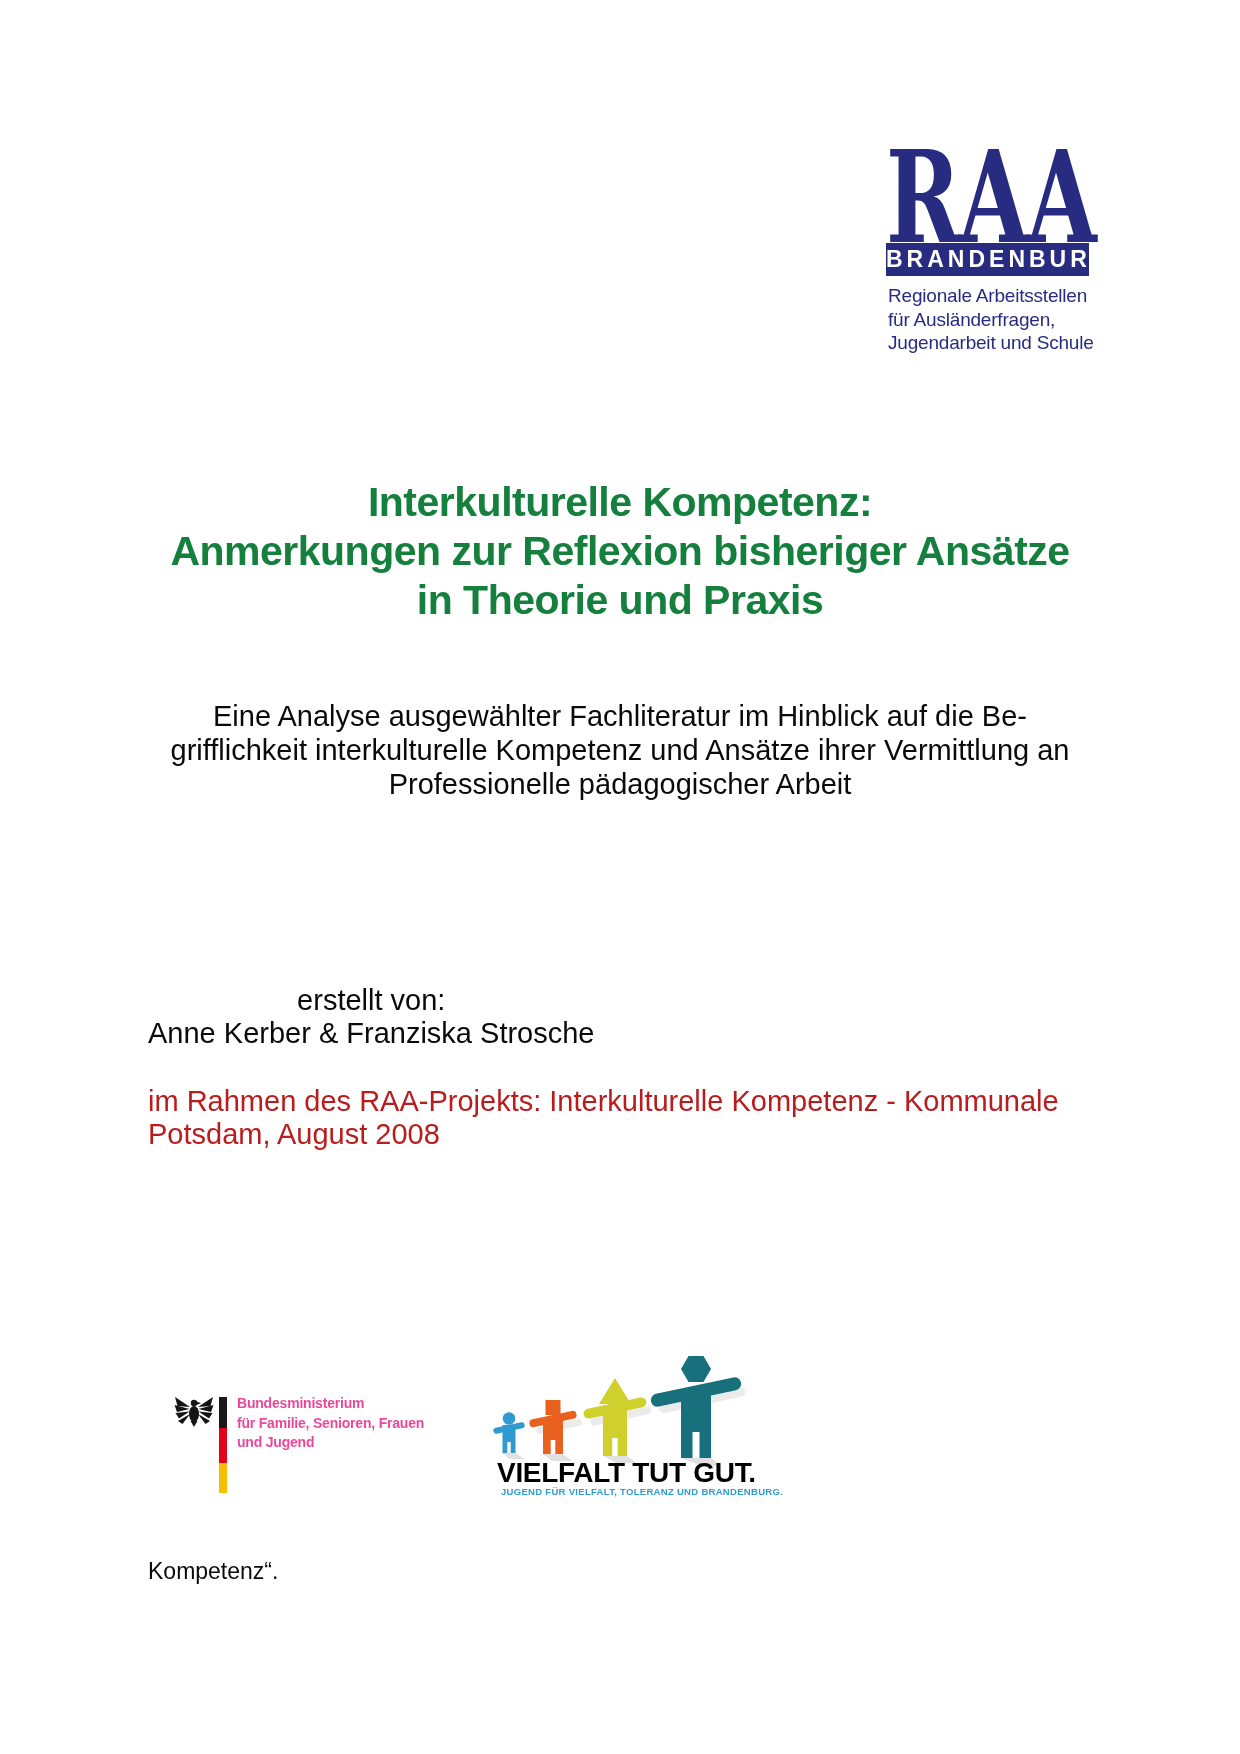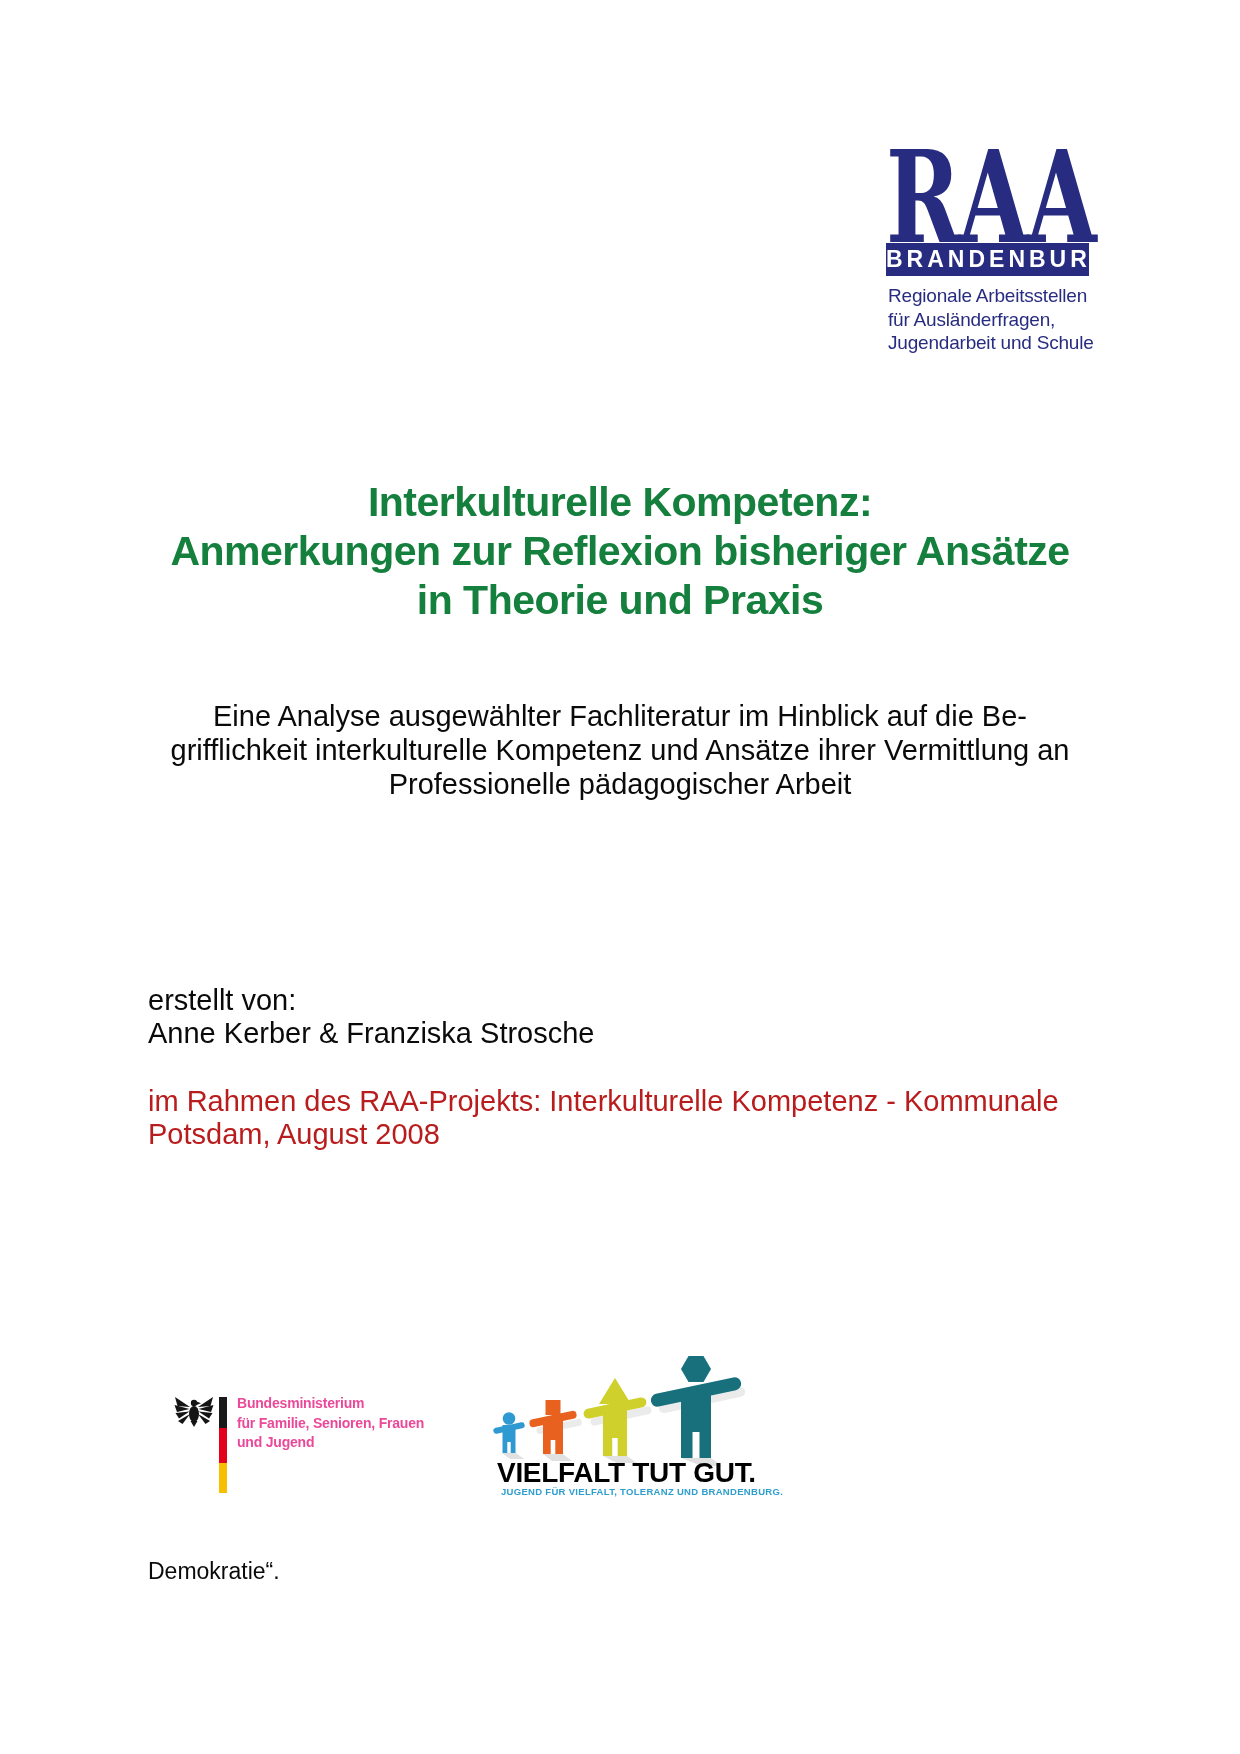"erstellt von:" .authors { text-align: none -> center }
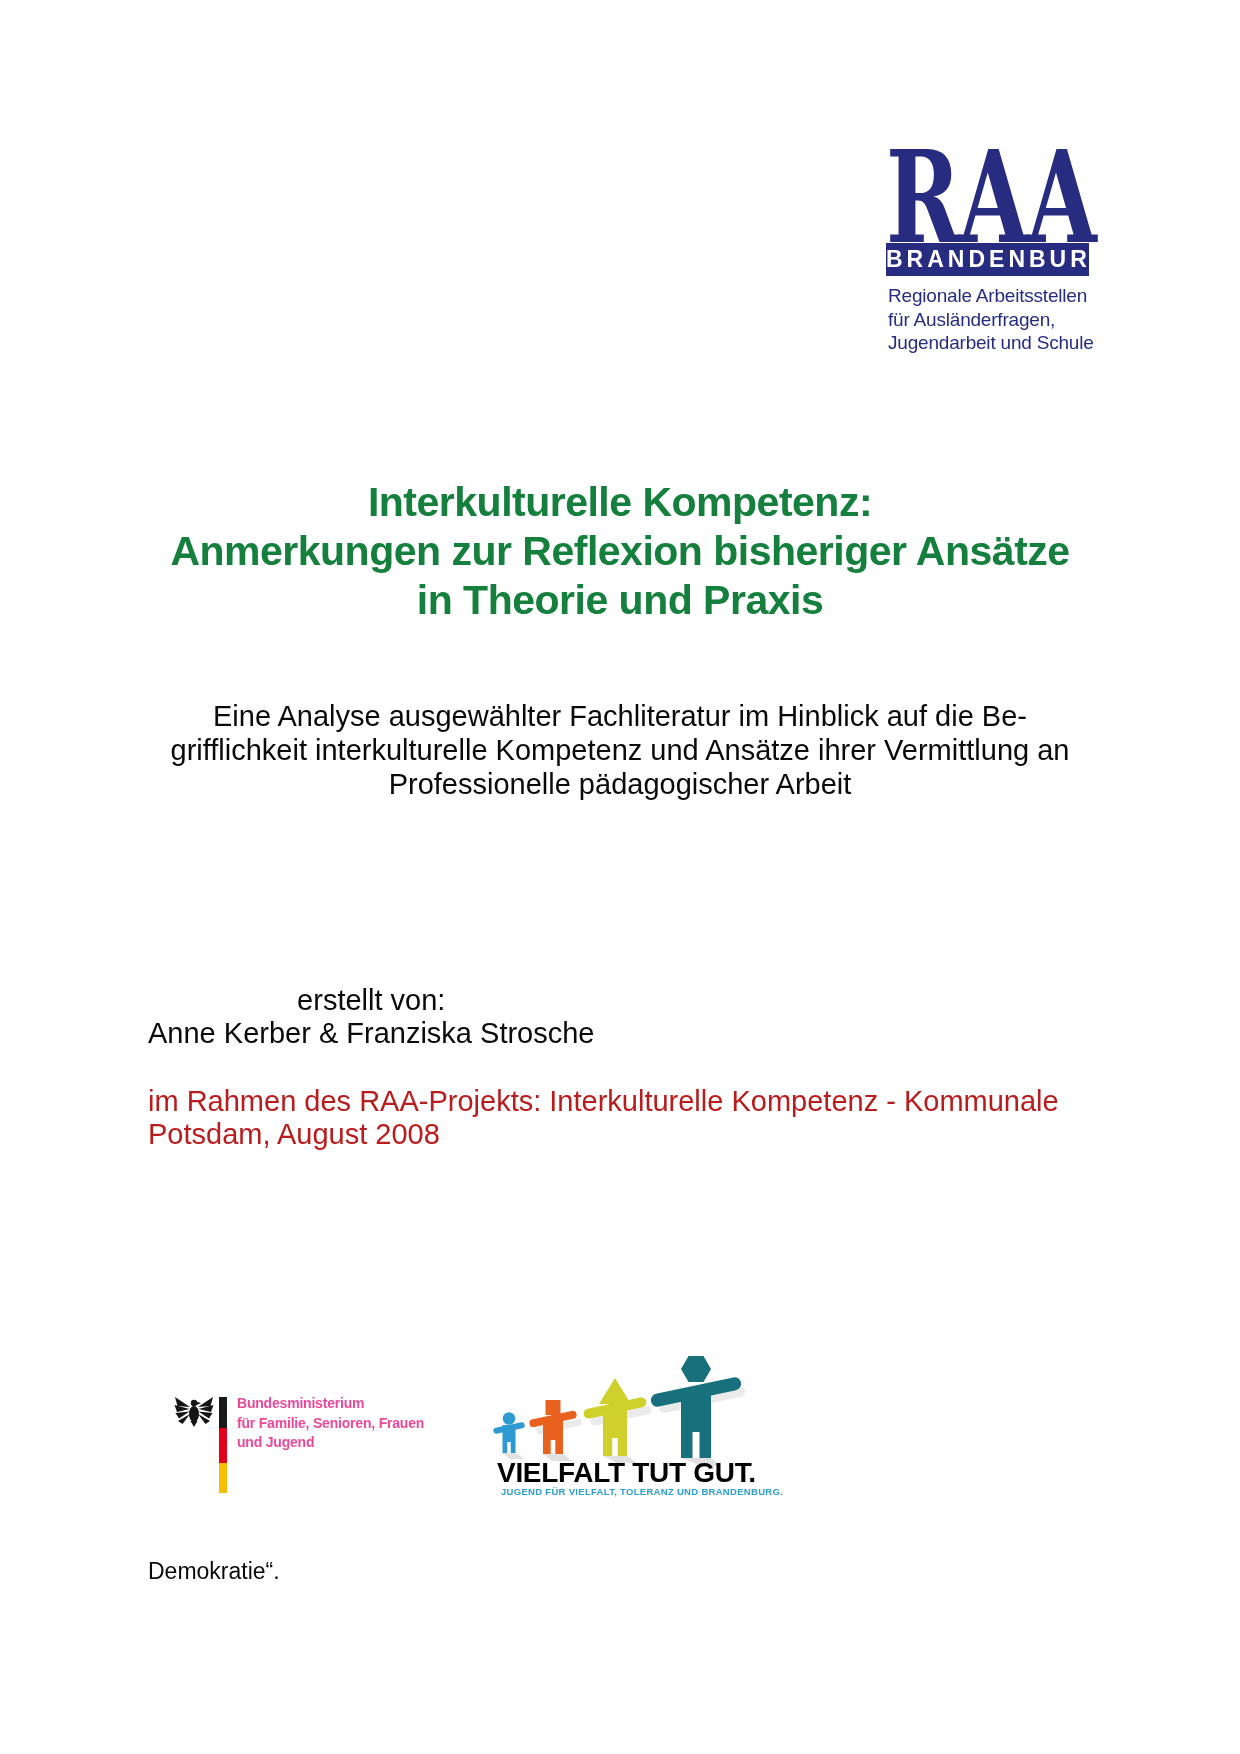"Demokratie“." div { text: Demokratie -> Kompetenz }
